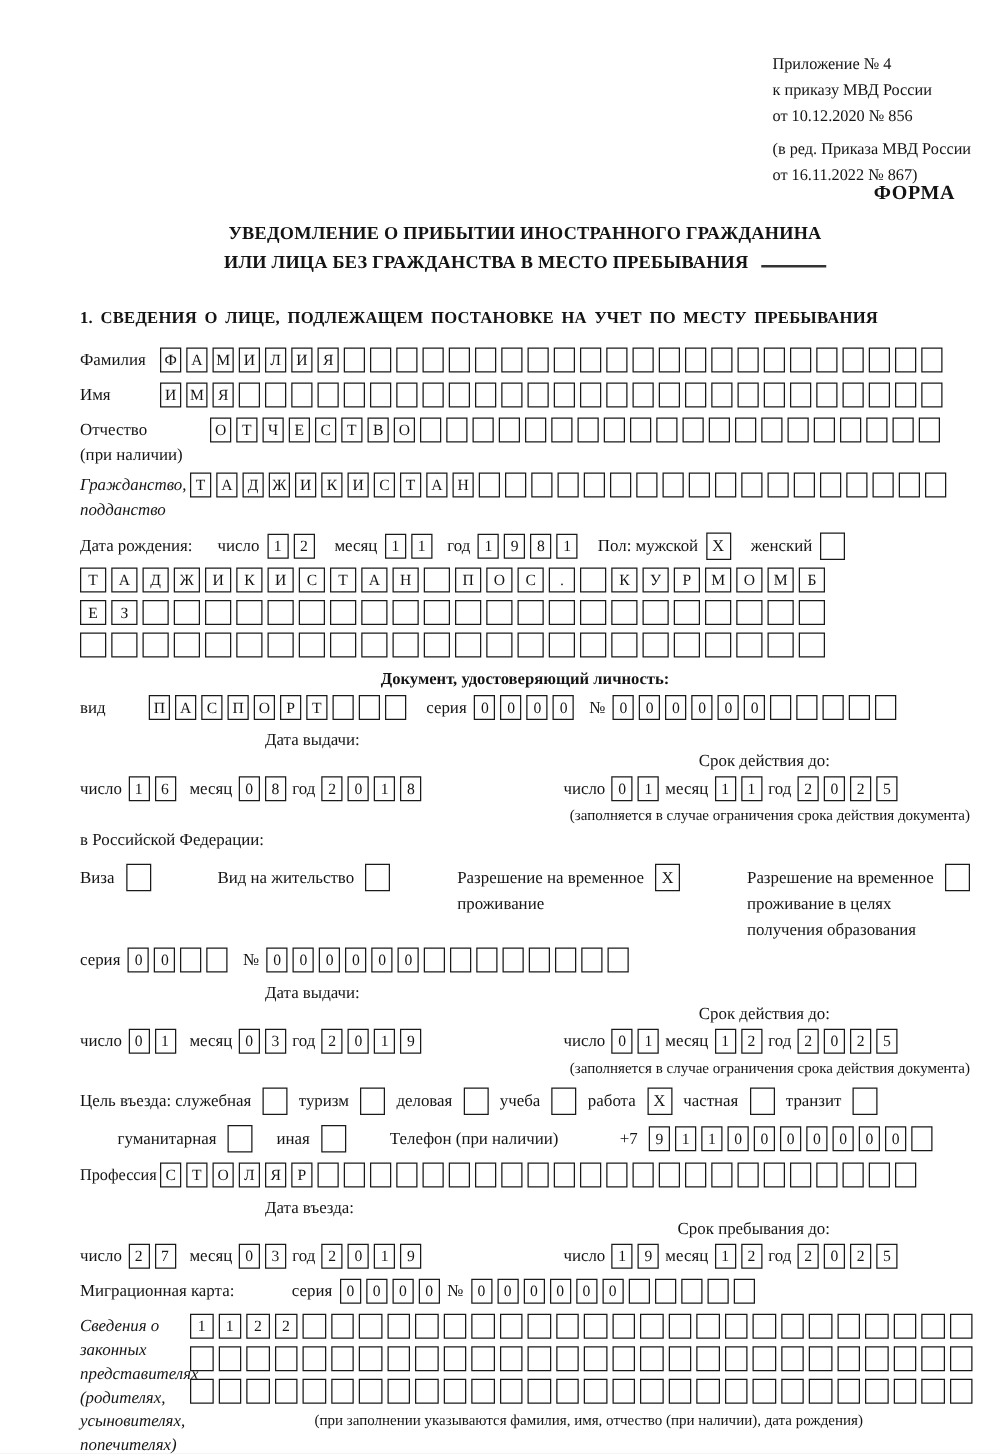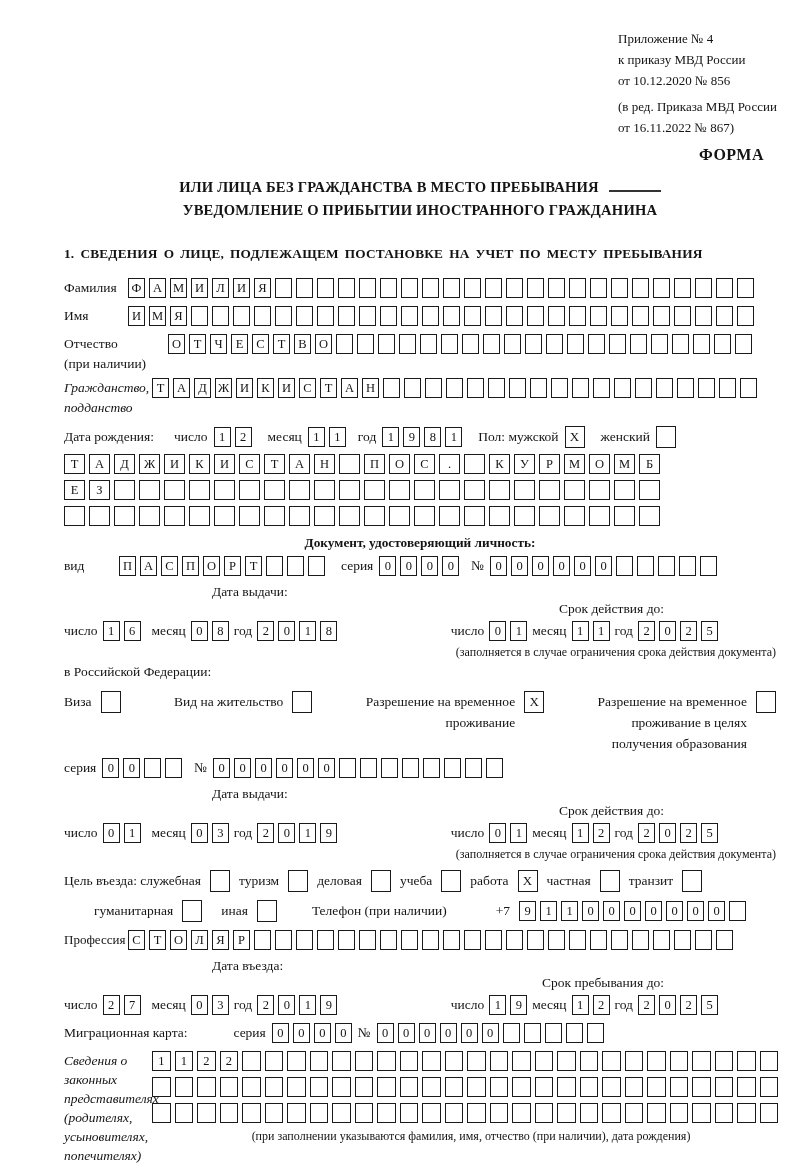"Приложение № 4" .appendix { top: 28px -> 40px }
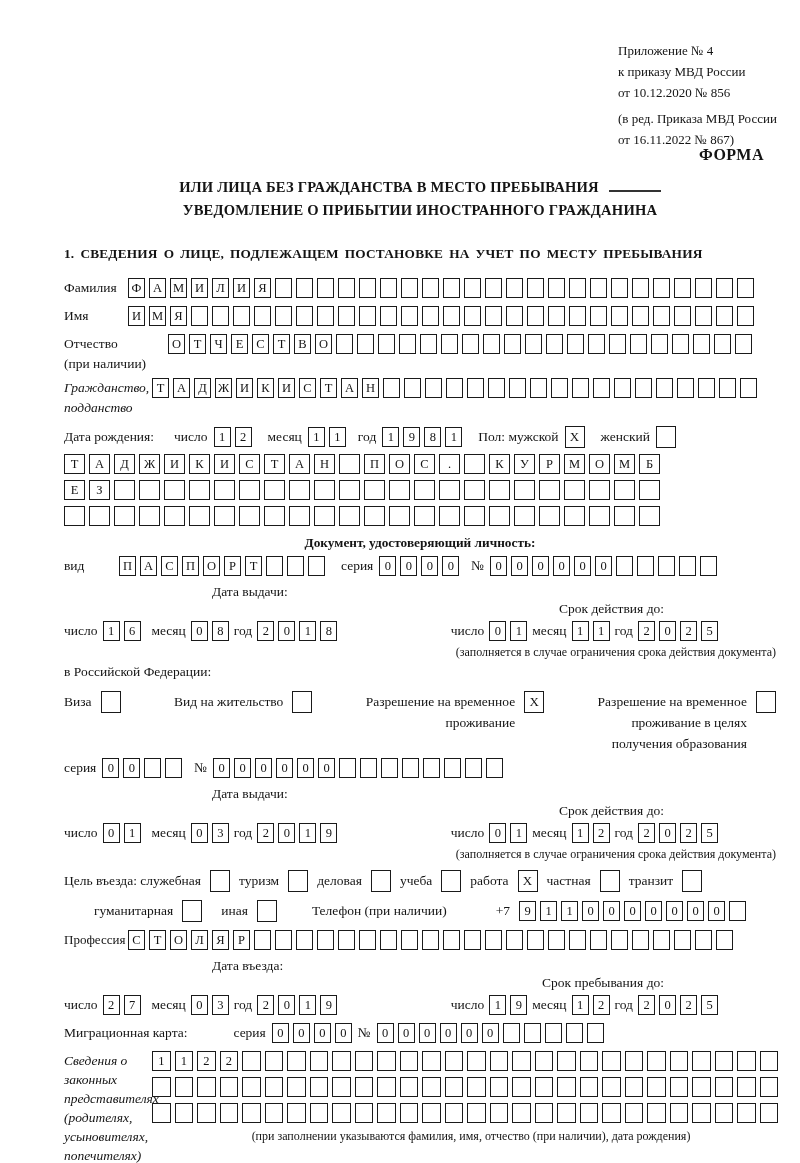"ИЛИ ЛИЦА БЕЗ ГРАЖДАНСТВА В" div { order: before "УВЕДОМЛЕНИЕ О ПРИБЫТИИ ИНОСТРАННОГО" -> after "УВЕДОМЛЕНИЕ О ПРИБЫТИИ ИНОСТРАННОГО" }
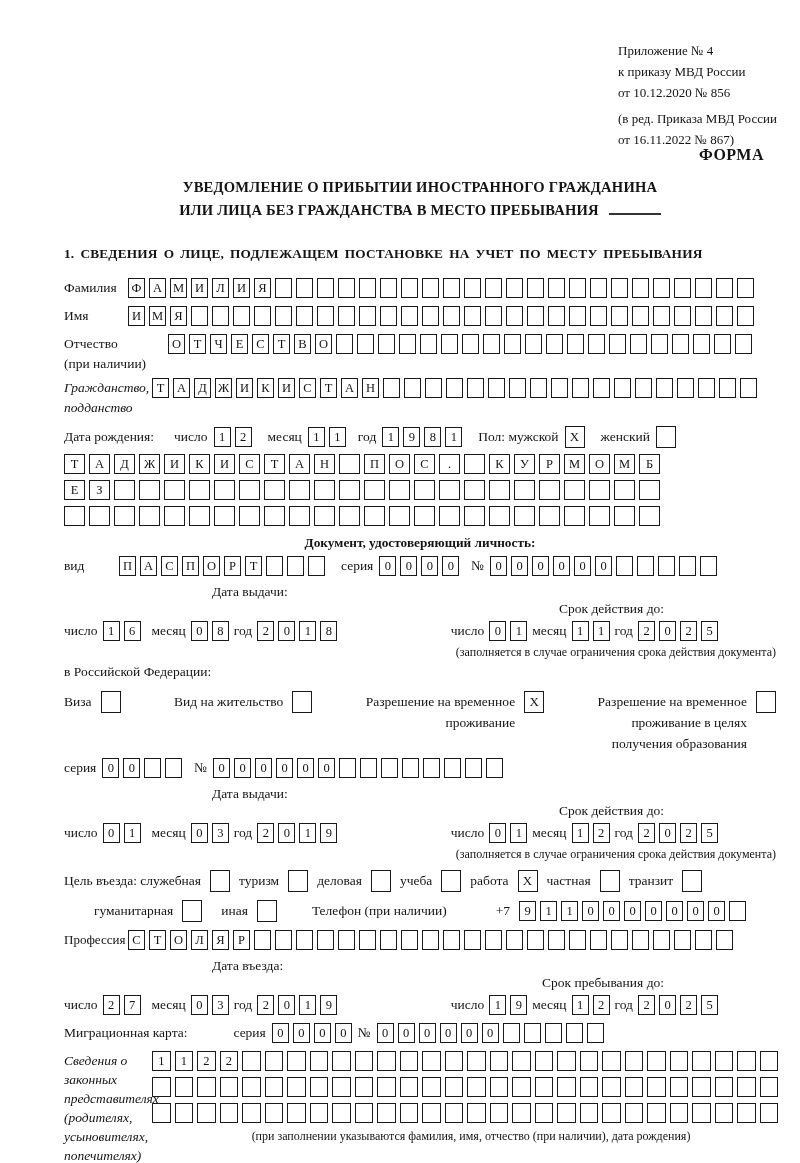"Разрешение на временное" .chk-label { text-align: right -> left }
